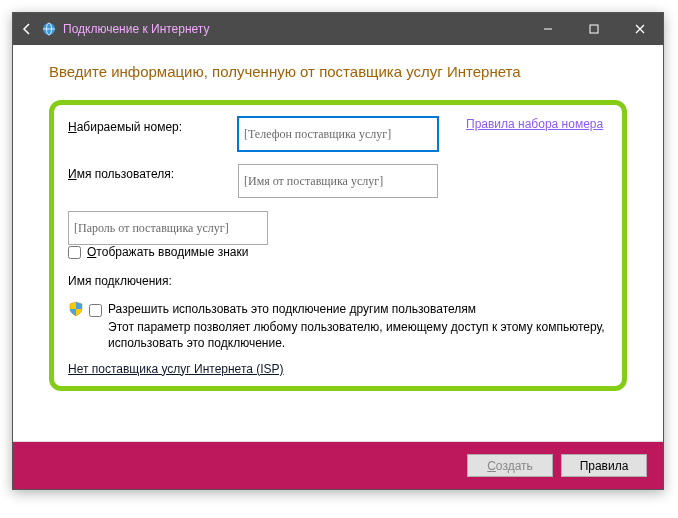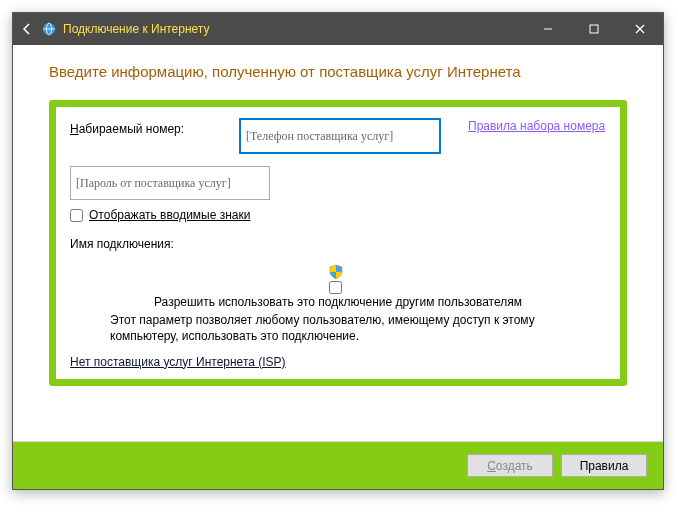"Подключение к Интернету" .window-title { color: #fde047 -> #f0abfc }
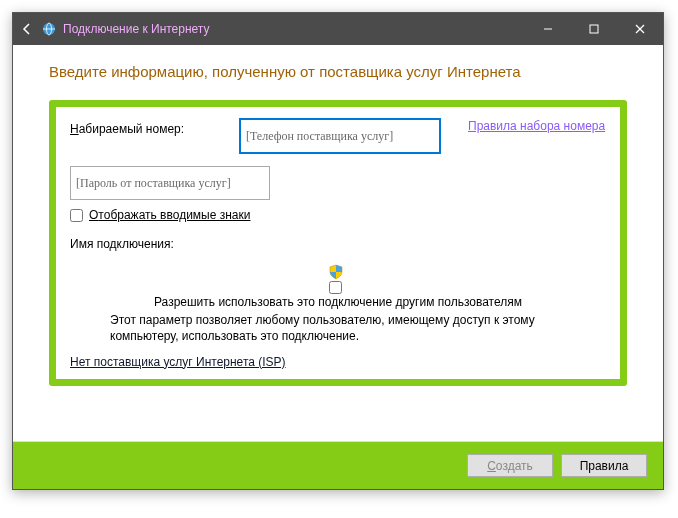"Набираемый номер:" .highlight { border: 7px solid #84cc16 -> 5px solid #84cc16; border-radius: 3px -> 12px }
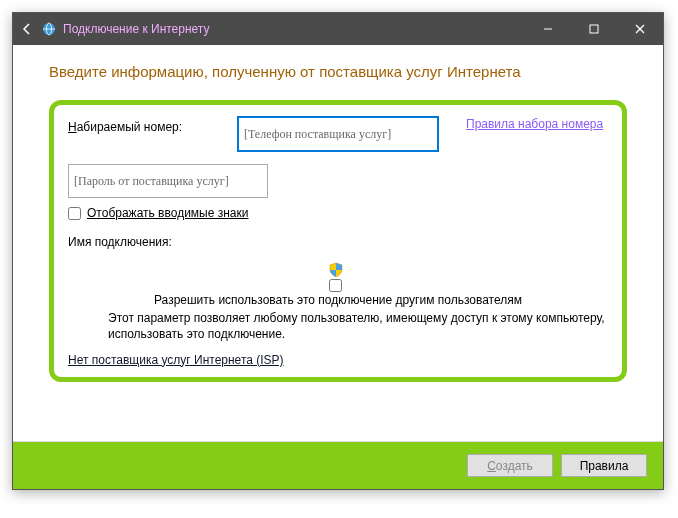"Имя пользователя:" div.form-row { html: none -> <div> <div> <span>И</span><span>мя пользователя:</span> </div> <input> </div> }
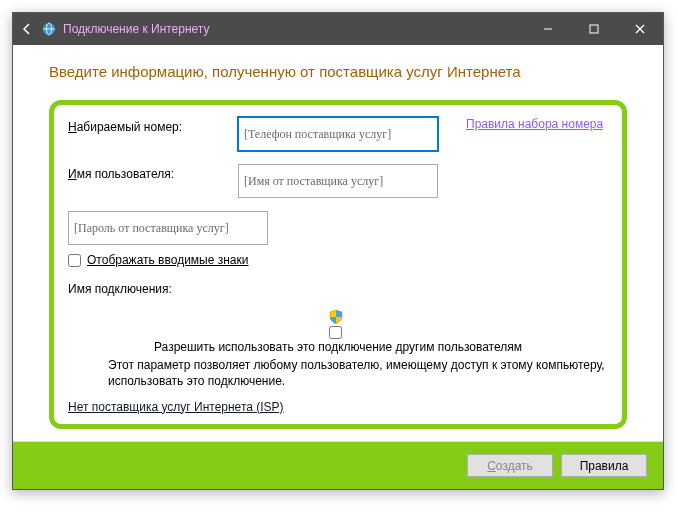"Отображать вводимые знаки" div.check-row { margin-top: 8px -> 0; text-decoration: underline -> none }
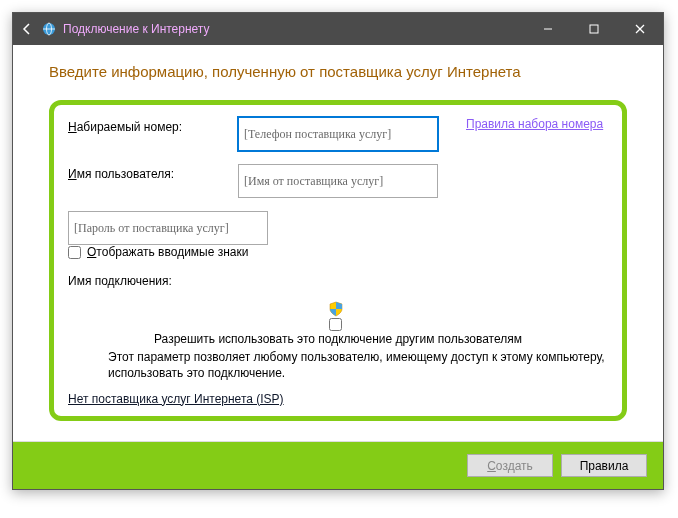"Разрешить использовать это подключение" .share-row { align-items: center -> flex-end; flex-direction: column -> none }
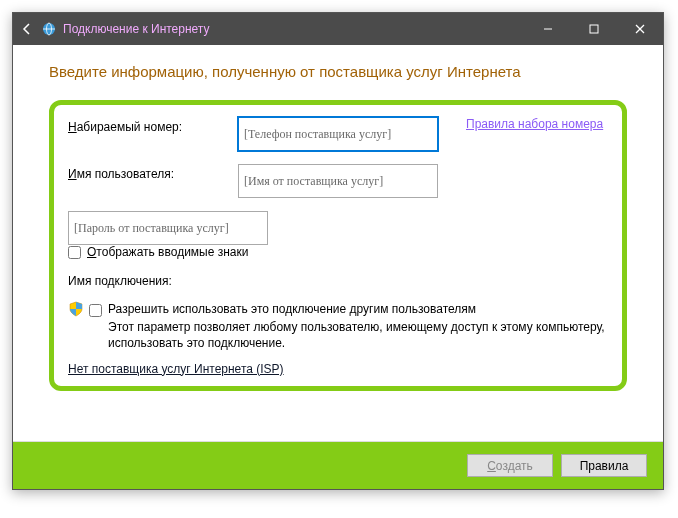"Создать" .footer { background: #84cc16 -> #be185d }
